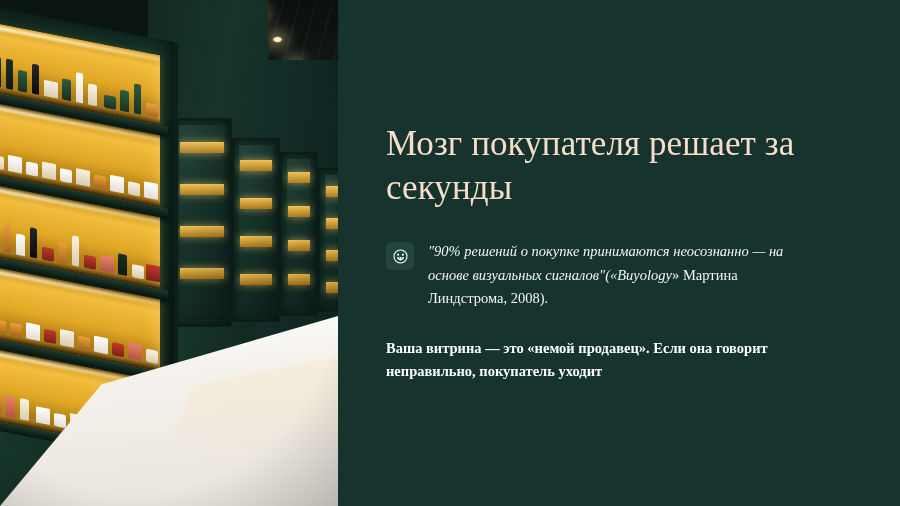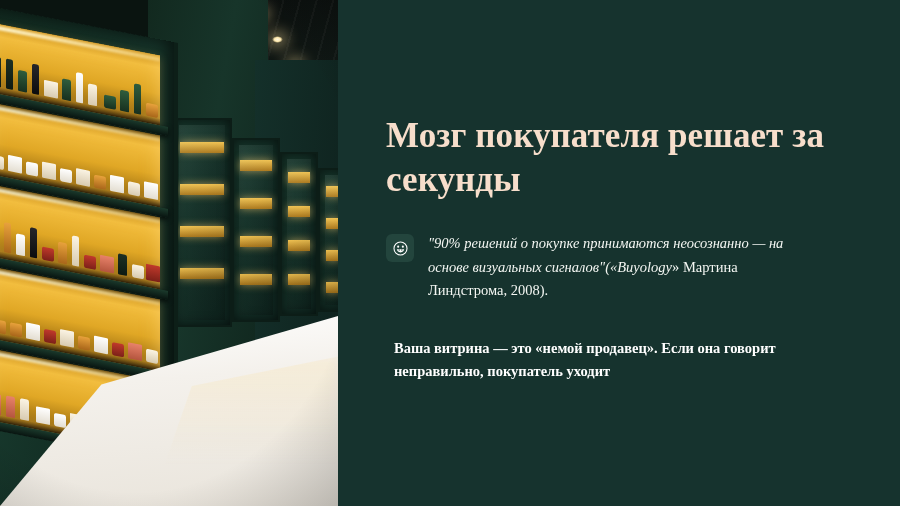"Мозг покупателя решает за секунды" .headline { font-weight: 700 -> 400 }
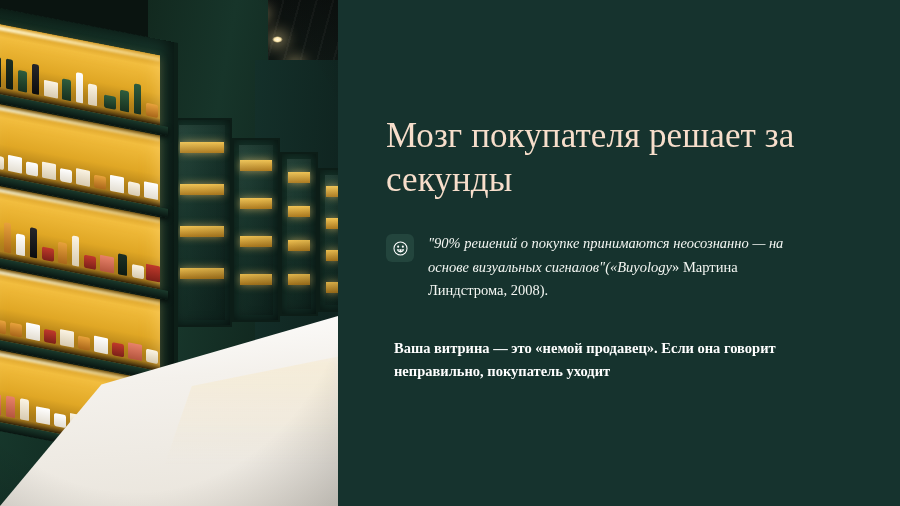"Ваша витрина — это «немой" .kicker { margin: 8px -> 0 }
